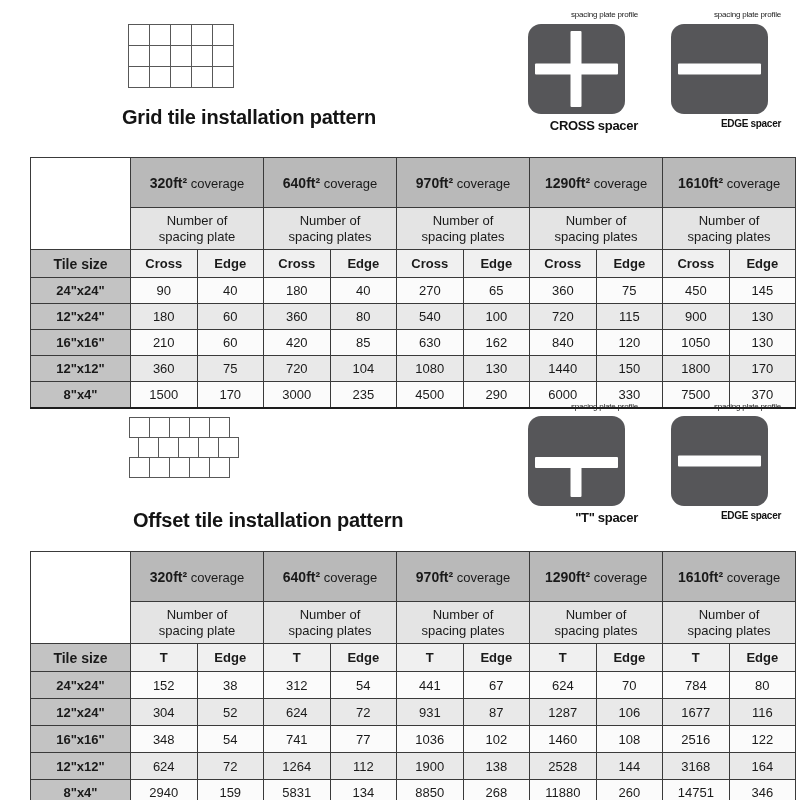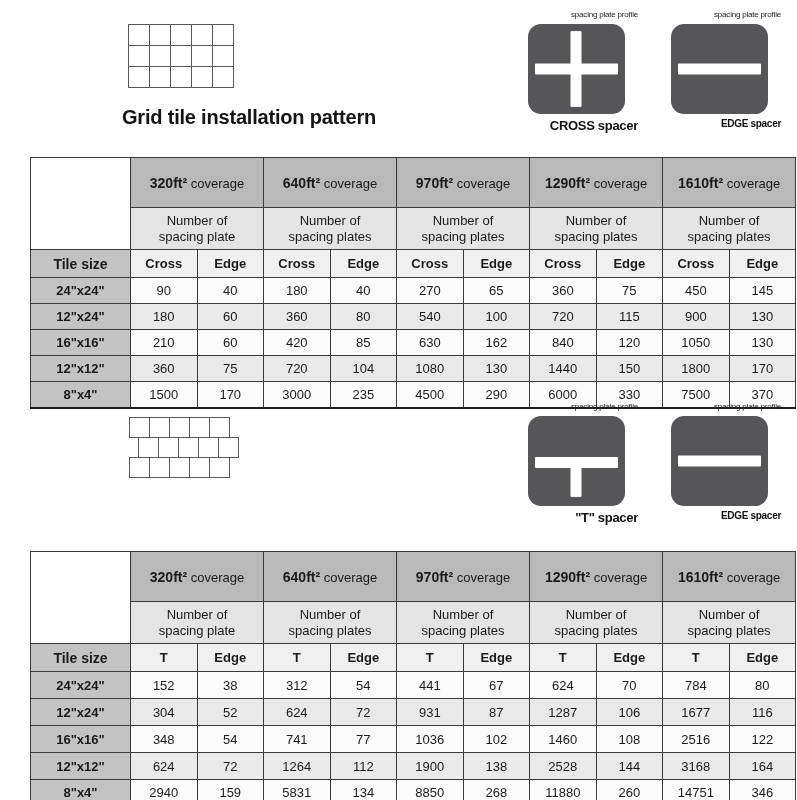"Offset tile installation pattern" div.abs { html: none -> <div>Offset tile installation pattern</div> }
